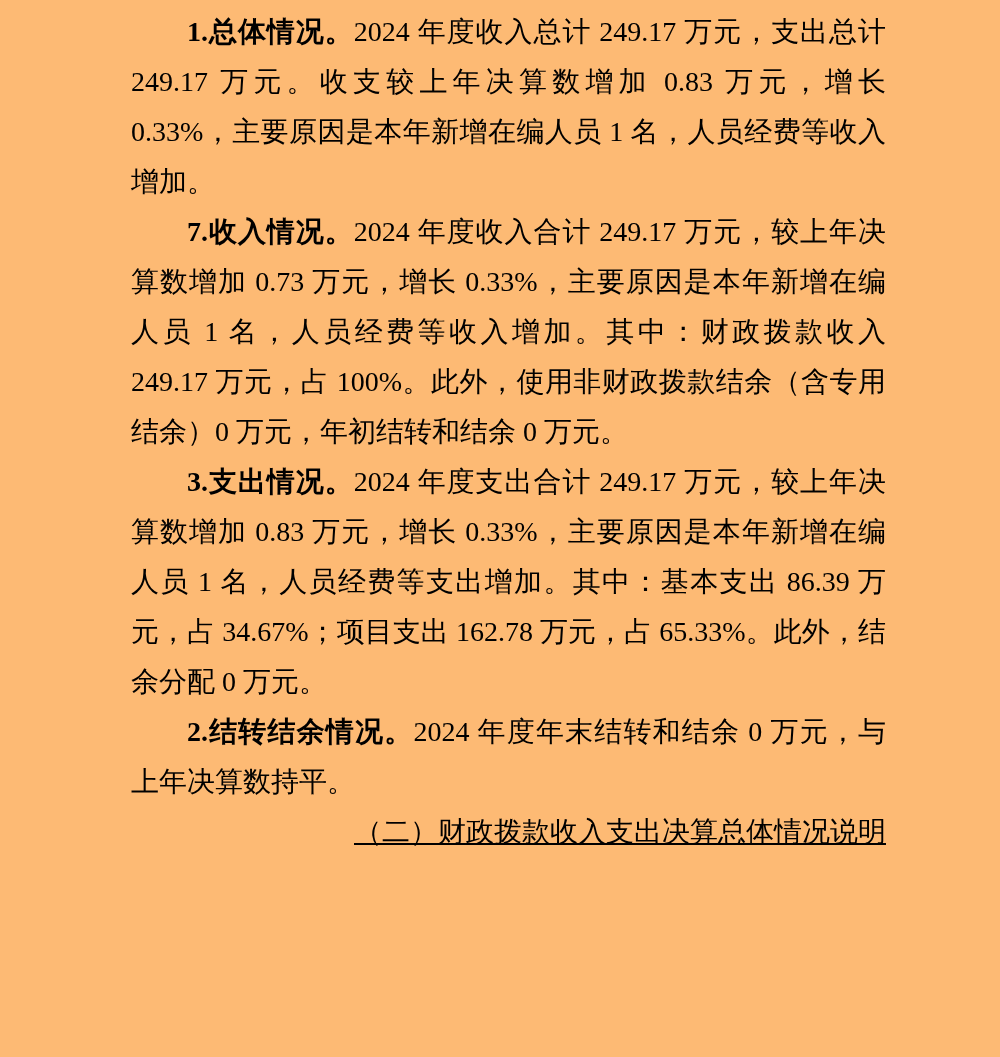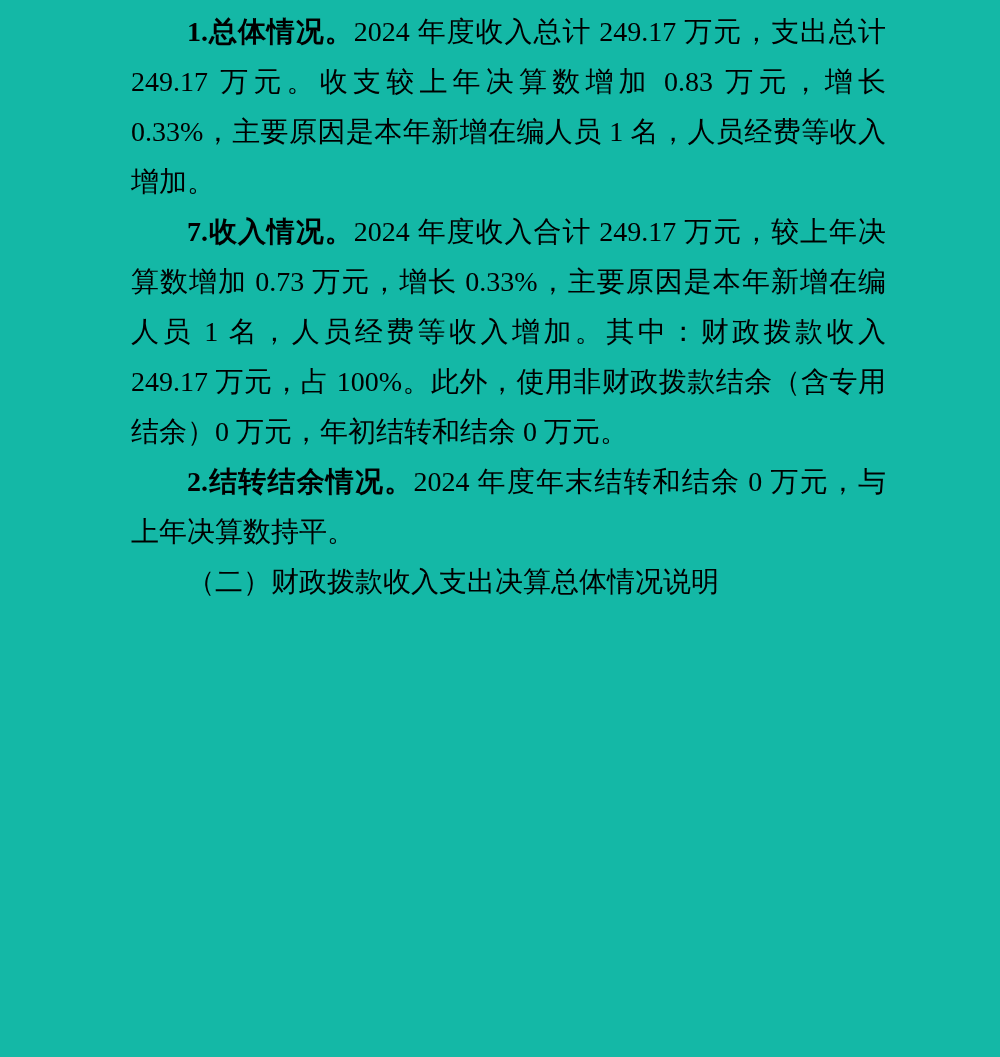"1.总体情况。2024 年度收入总计 249.17 万元，支出总计 249.17" .doc-page { background: #14b8a6 -> #fdba74 }
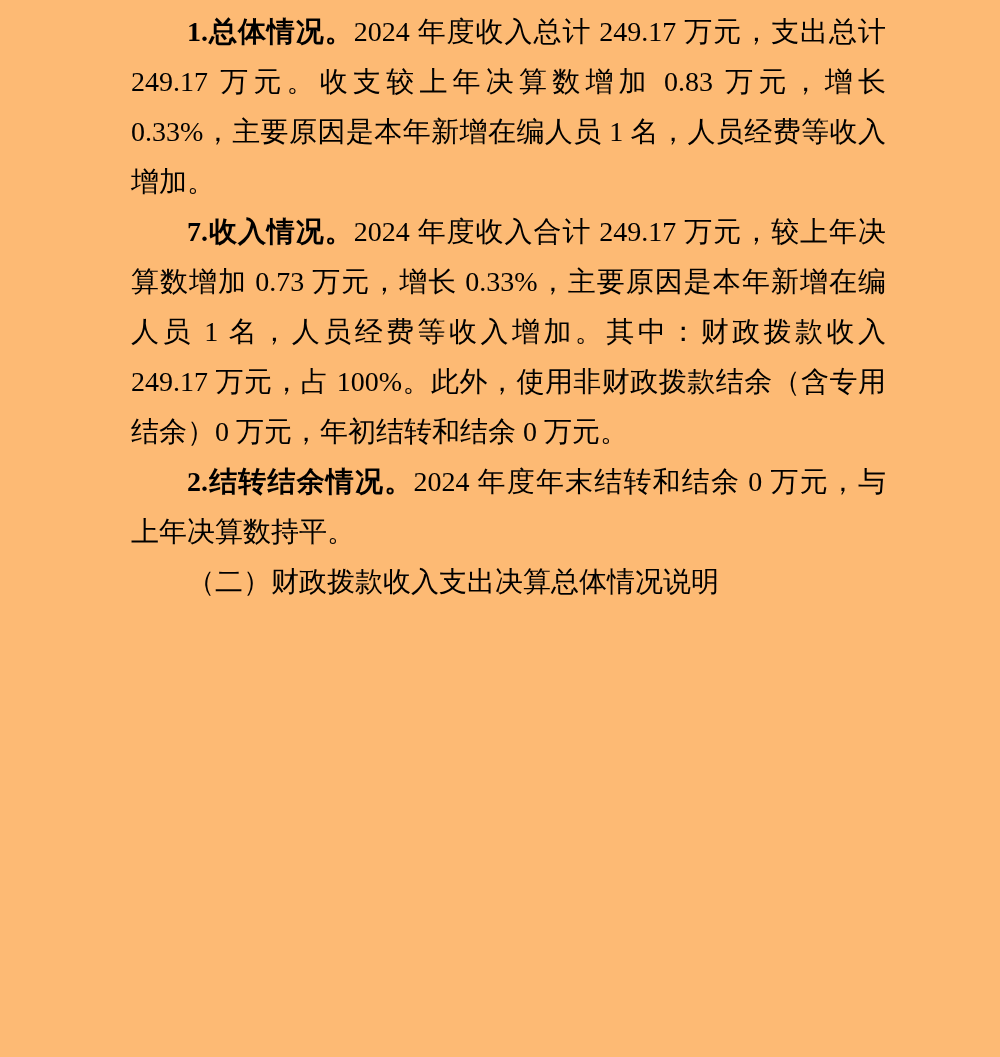"3.支出情况。2024 年度支出合计 249.17 万元，较上年决算数增加" p { html: none -> <p><span>3.支出情况。</span><span>2024 年度支出合计 249.17 万元，较上年决算数增加 0.83 万元，增长 0.33%，主要原因是本年新增在编人员 1 名，人员经费等支出增加。其中：基本支出 86.39 万元，占 34.67%；项目支出 162.78 万元，占 65.33%。此外，结余分配 0 万元。</span></p> }
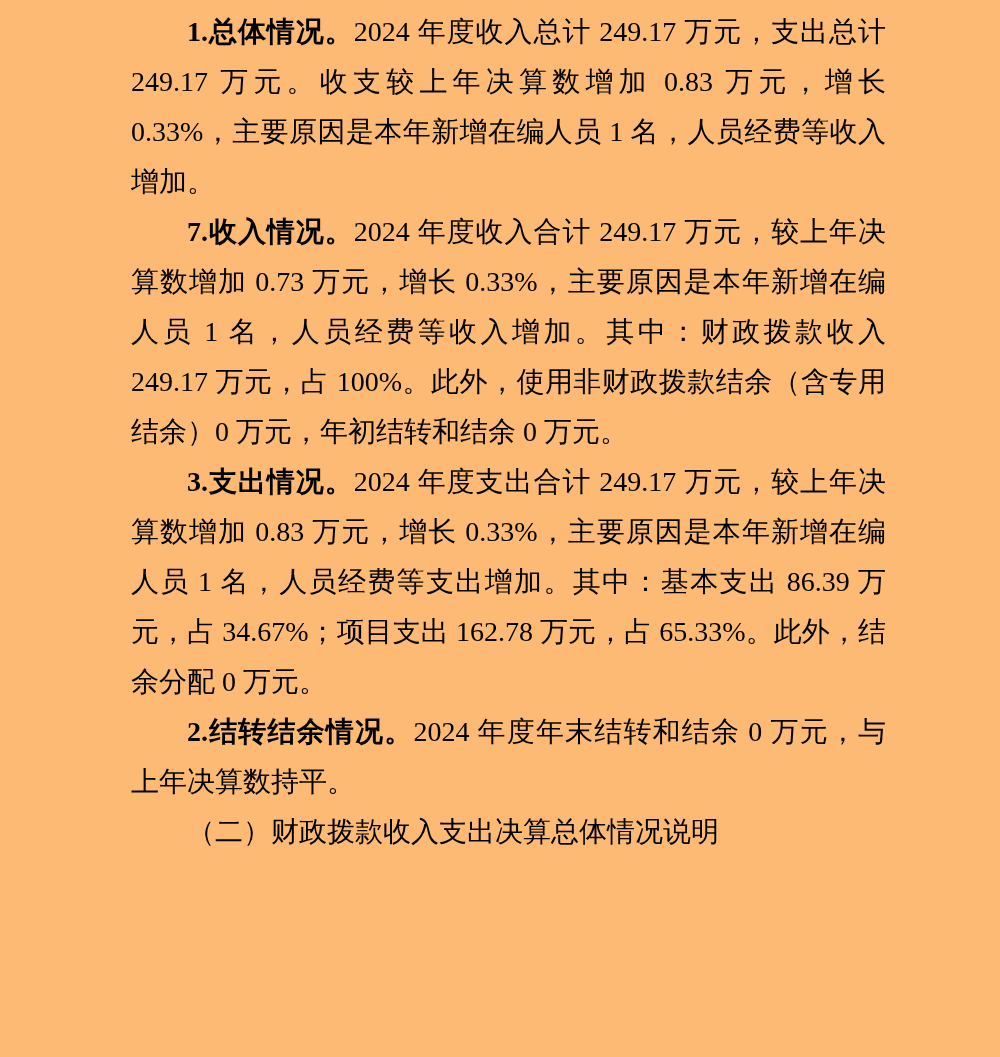"（二）财政拨款收入支出决算总体情况说明" .doc-body p.section-heading { text-align: left -> right; text-decoration: none -> underline }
